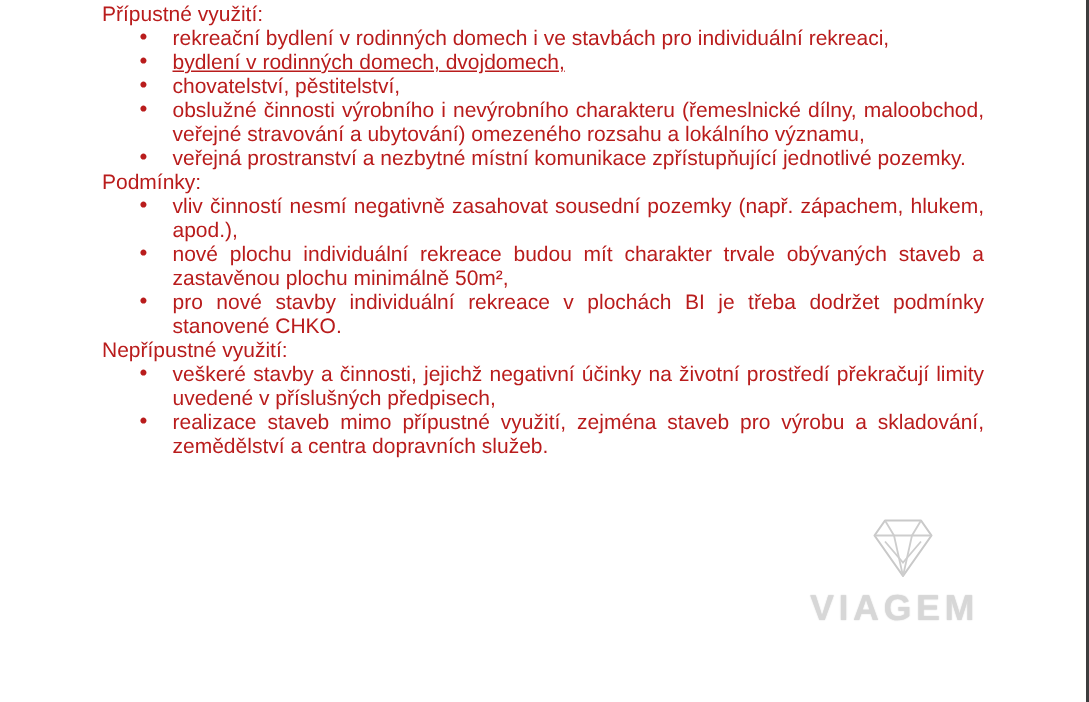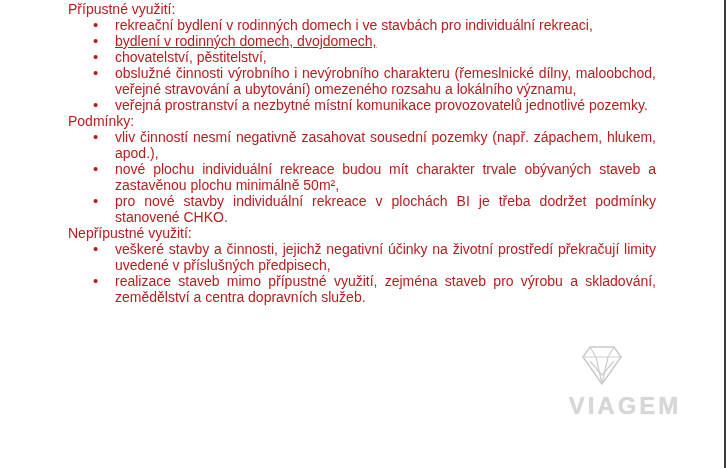"veřejná prostranství a nezbytné místní" span { text: provozovatelů -> zpřístupňující }
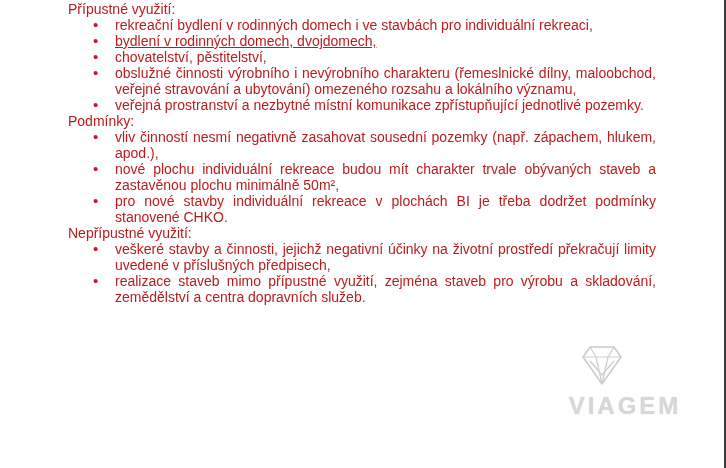"VIAGEM" .wm-text { text-align: center -> left }
